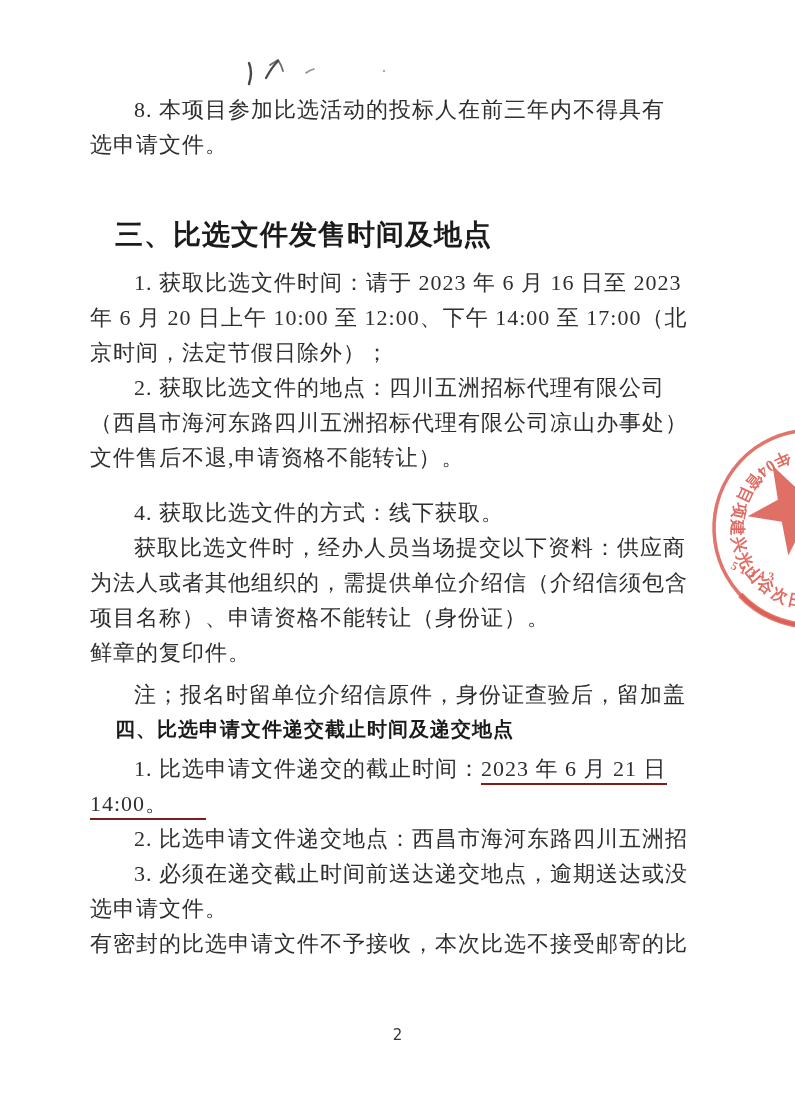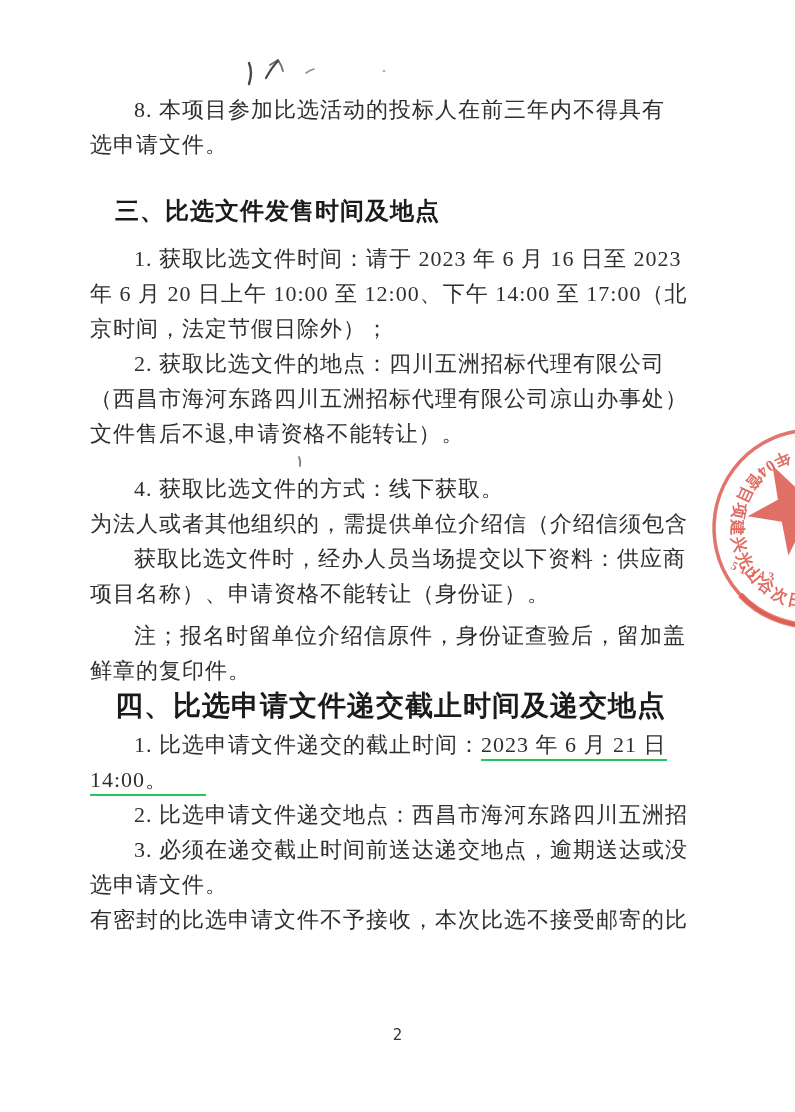"三、比选文件发售时间及地点" .h3 { font-size: 24px -> 28px; margin: 31px 0 13px 25px -> 55px 0 13px 25px }
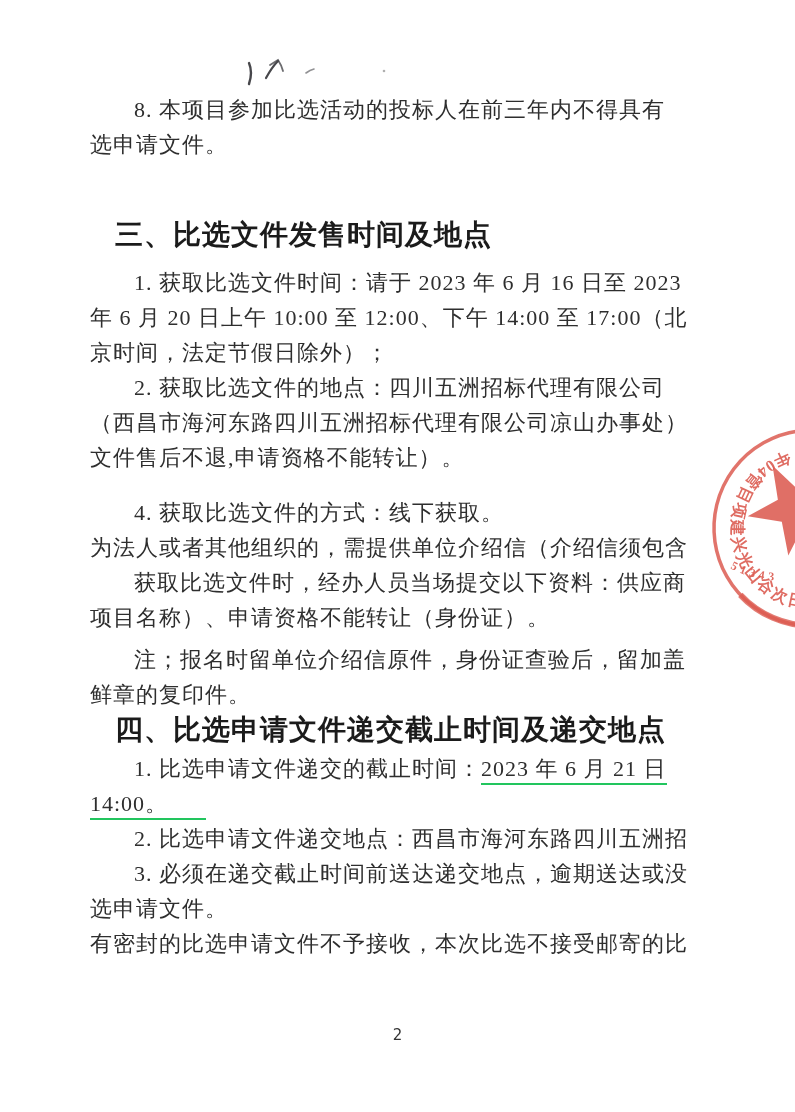"为法人或者其他组织的，需提供单位介绍信（介绍信须包含" div.line { order: before "获取比选文件时，经办人员当场提交以下资料：供应商" -> after "获取比选文件时，经办人员当场提交以下资料：供应商" }
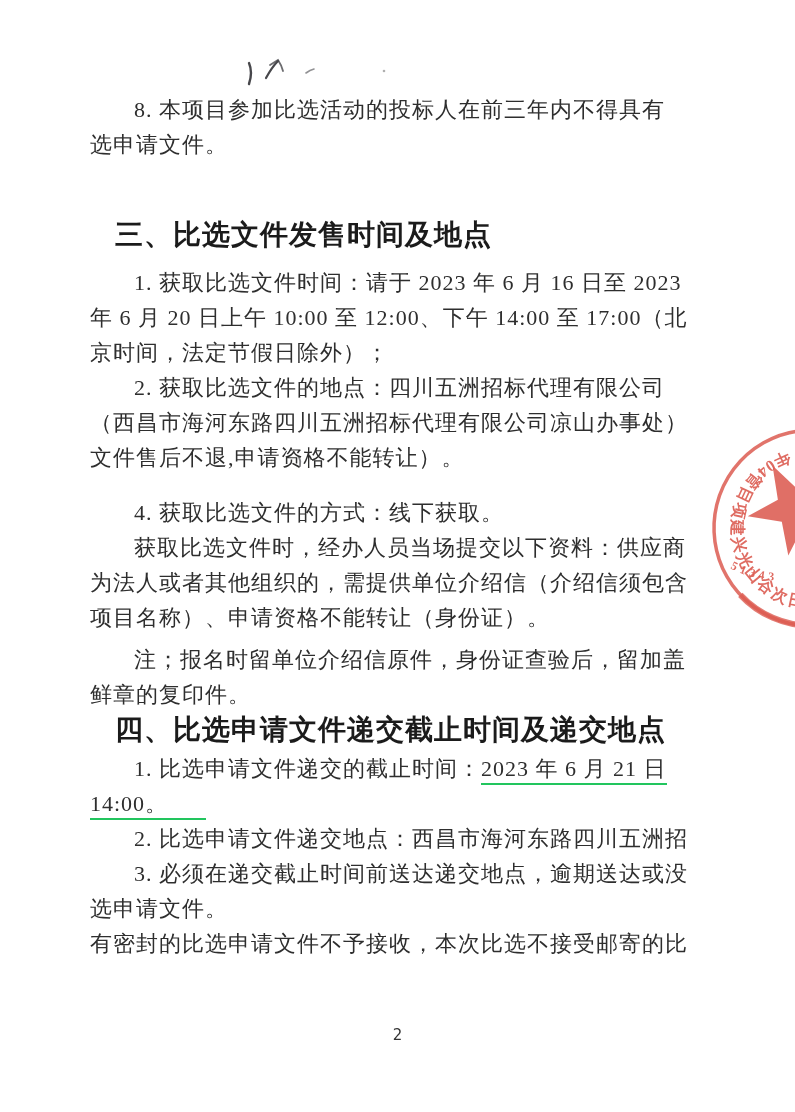"注；报名时留单位介绍信原件，身份证查验后，留加盖" div.line { order: before "鲜章的复印件。" -> after "鲜章的复印件。" }
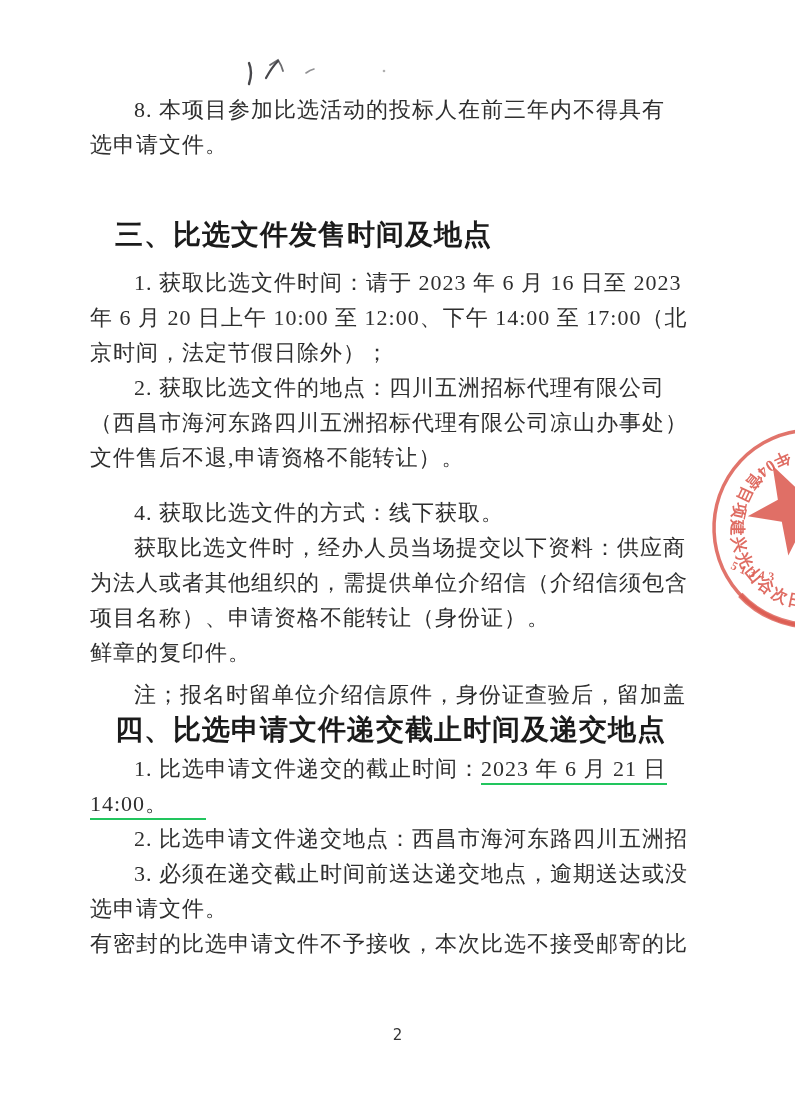"四、比选申请文件递交截止时间及递交地点" .h4 { font-size: 28px -> 20px }
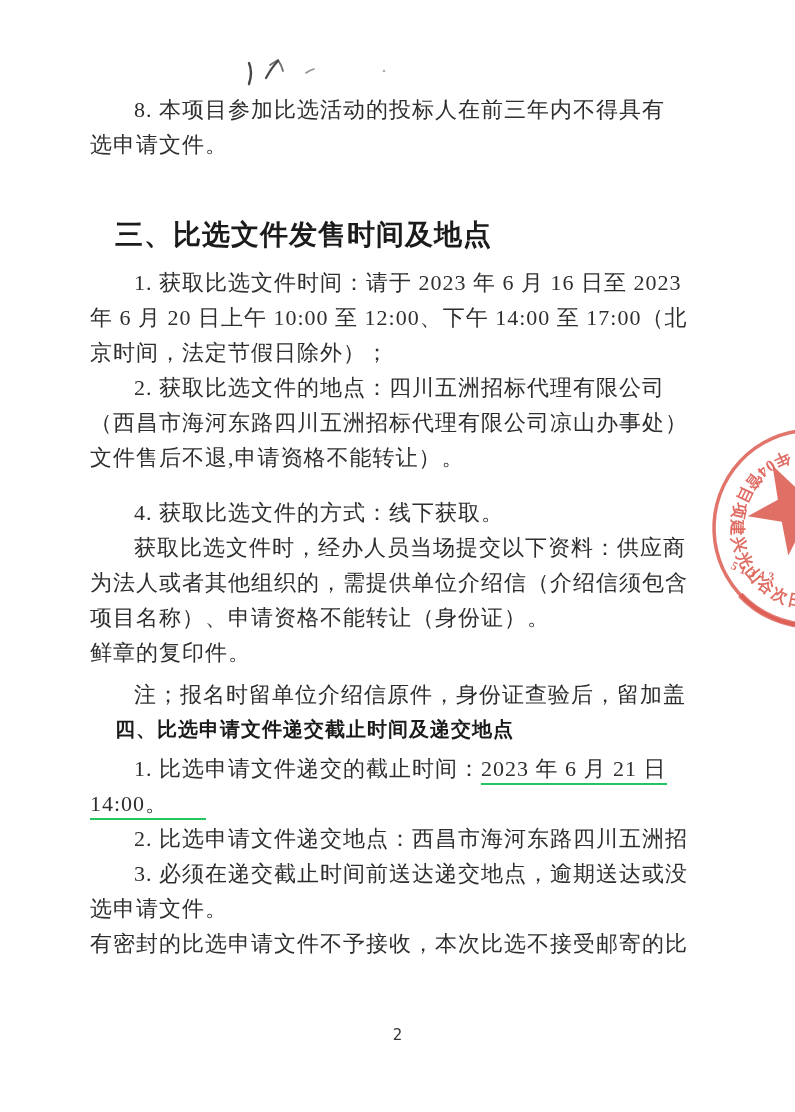"2023 年 6 月 21" .u { border-bottom: 2px solid #22c55e -> 2px solid #7f1d1d }
